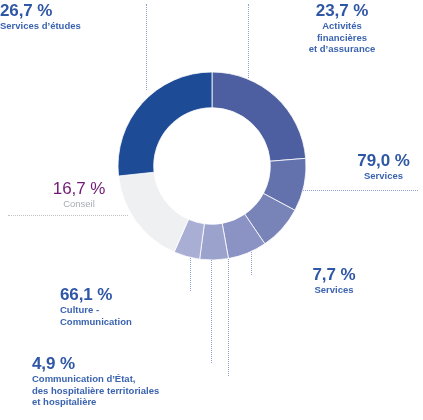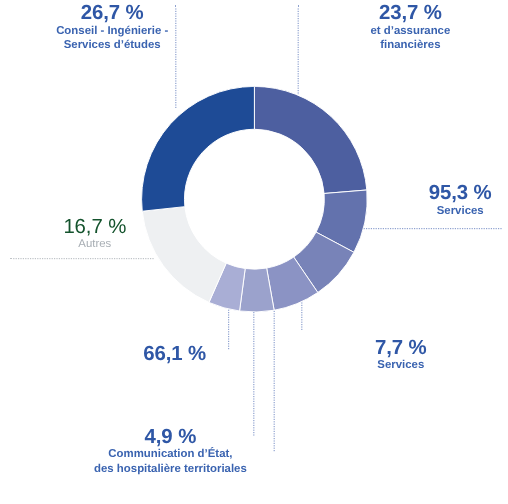"26,7 %" .ta-r { margin-left: 24px -> none; text-align: center -> left }
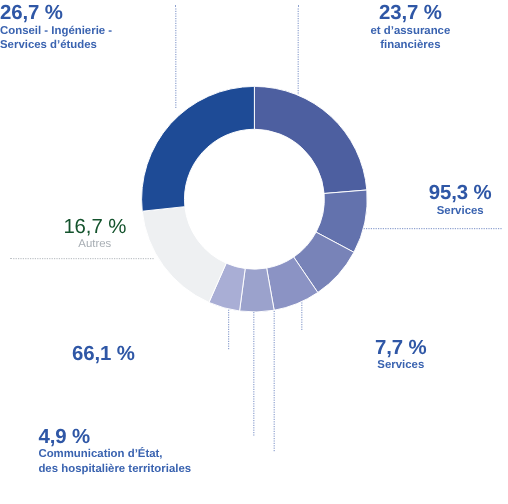"Conseil - Ingénierie -" div { html: <div>Conseil - Ingénierie -</div> -> none }
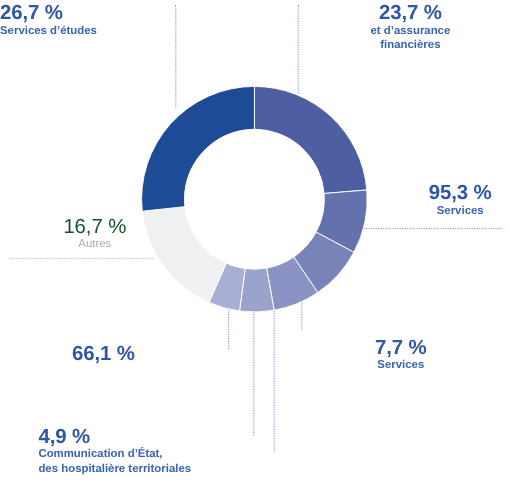"Activités" div { html: none -> <div>Activités</div> }
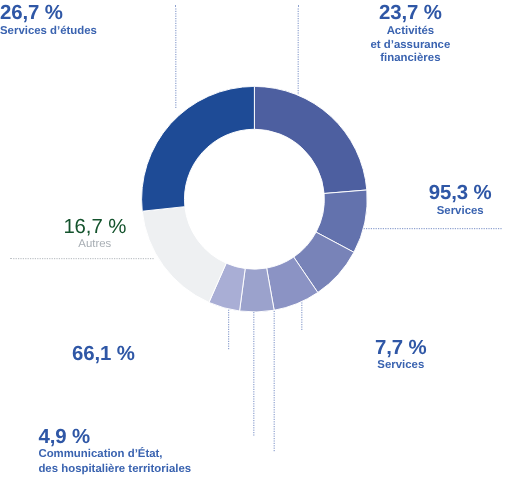"et d’assurance" div { order: before "financières" -> after "financières" }
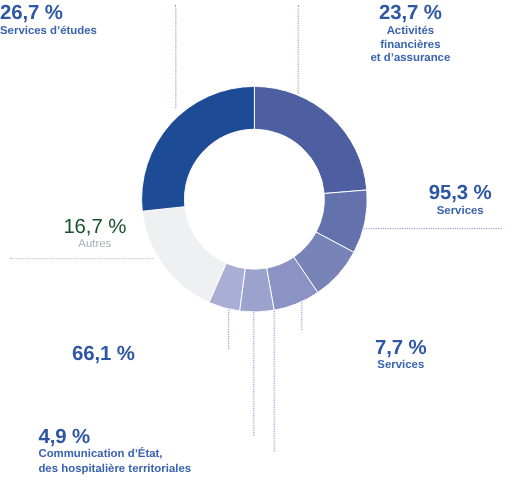"95,3 %" div.pct { text: 95,3 -> 79,0 }
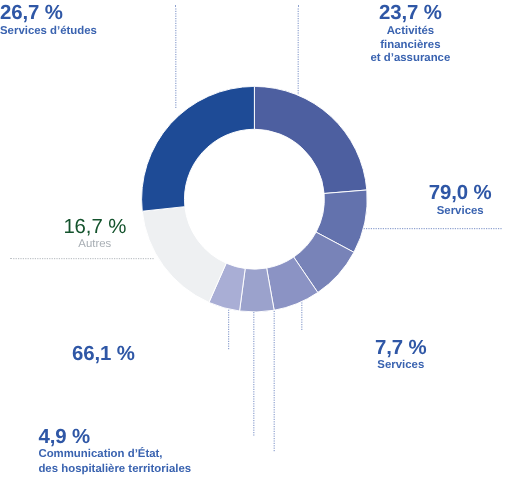"16,7 %" .lbl.gray .pct { color: #14532d -> #701a75 }
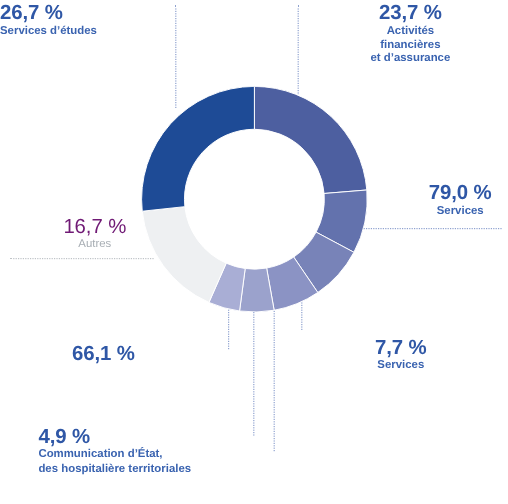"Autres" div.desc { text: Autres -> Conseil }
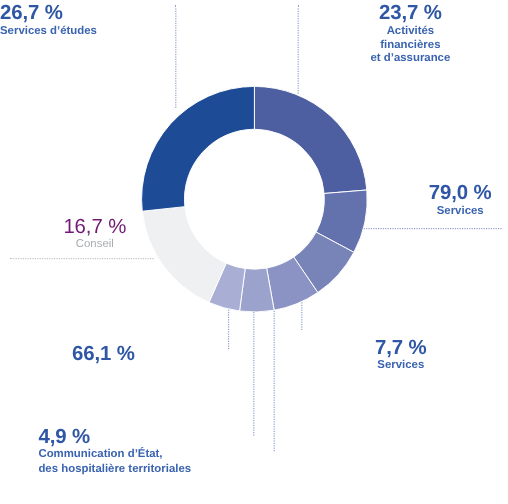"7,7 %" div.lbl { top: 281px -> 266px }
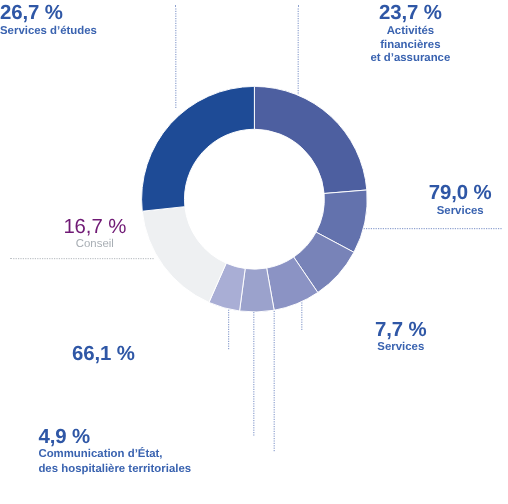"Culture -" div.desc { html: none -> <div> <div>Culture -</div> <div>Communication</div> </div> }
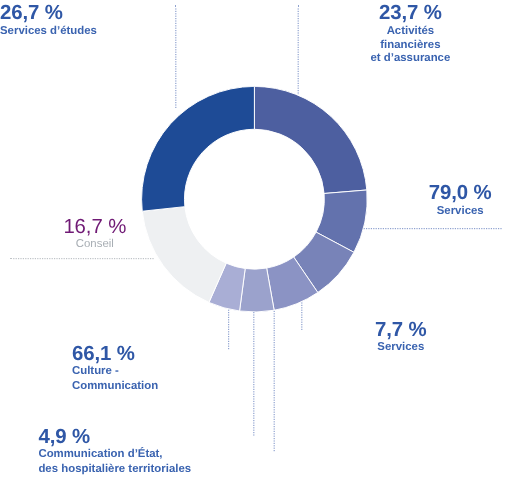"et hospitalière" div { html: none -> <div>et hospitalière</div> }
